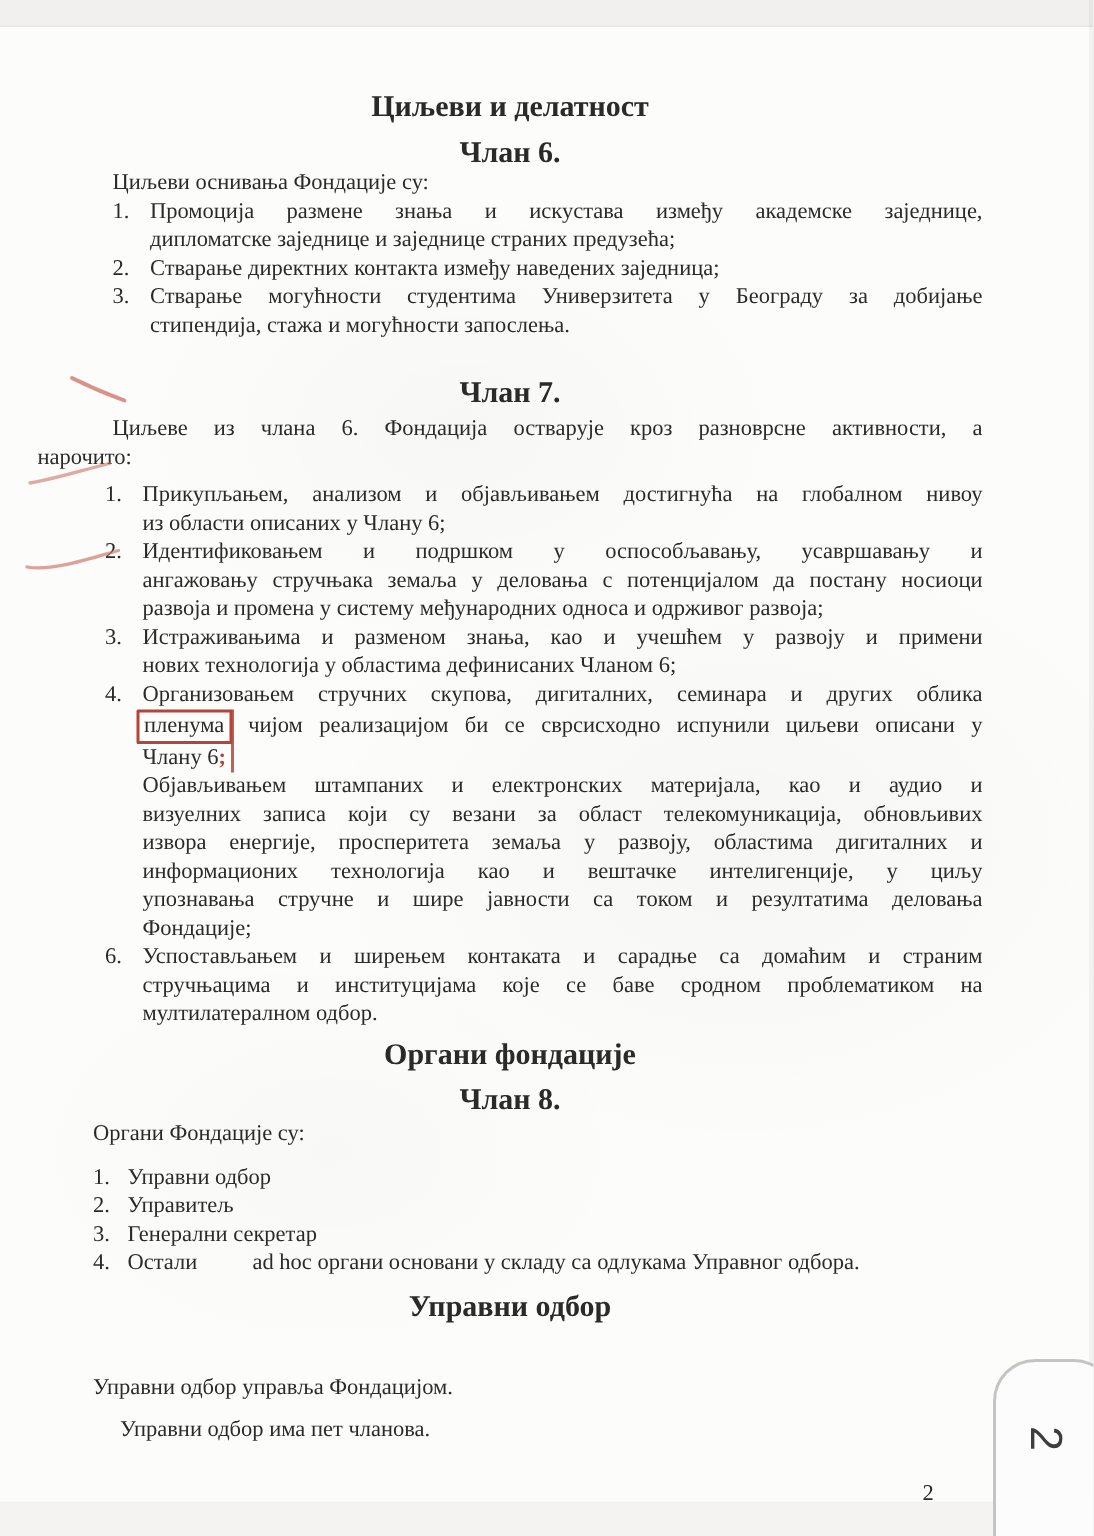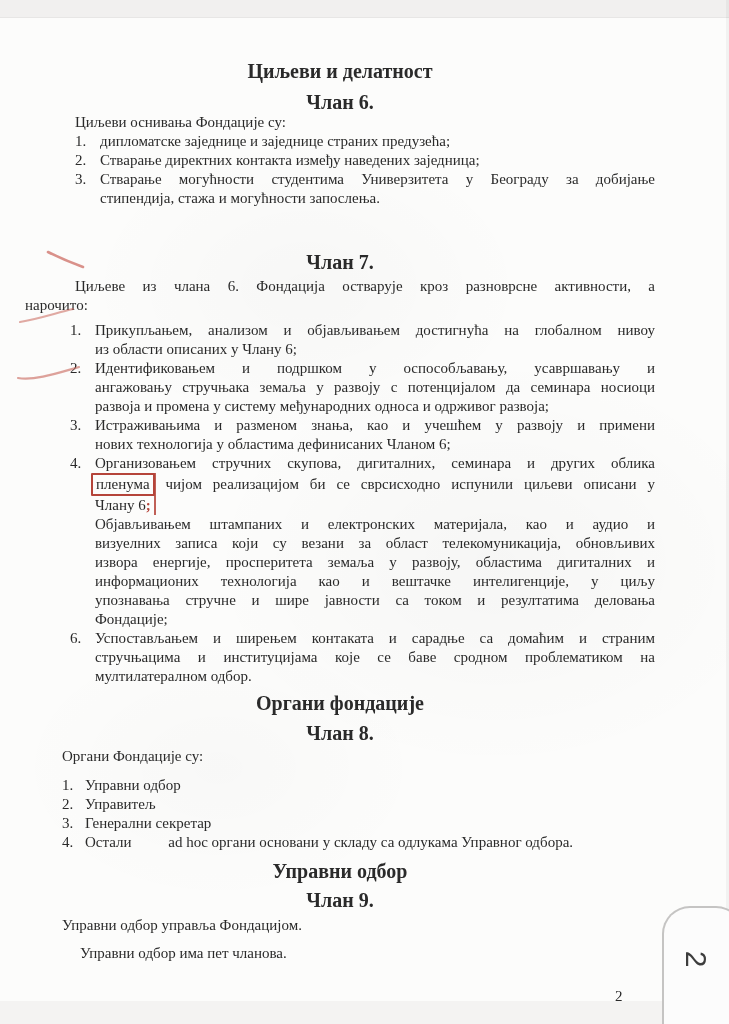"Промоција размене знања и искустава" div.jl { html: none -> <div>Промоција размене знања и искустава између академске заједнице,</div> }
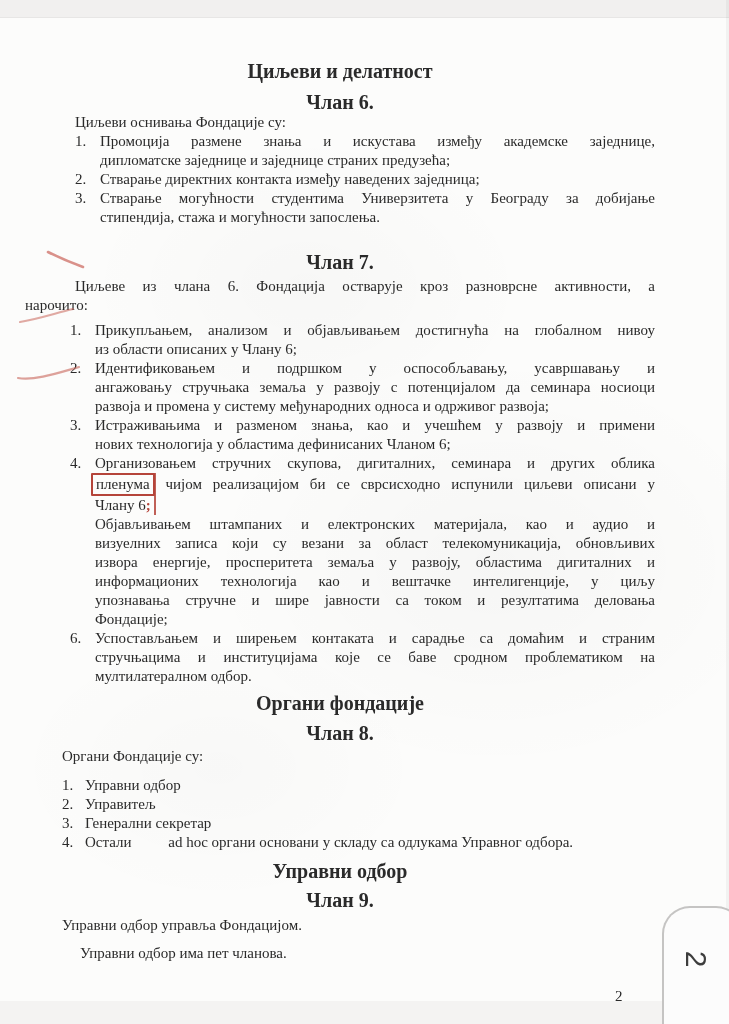"ангажовању стручњака земаља у развоју" div.jl { text: развоју с потенцијалом да семинара -> деловања с потенцијалом да постану }
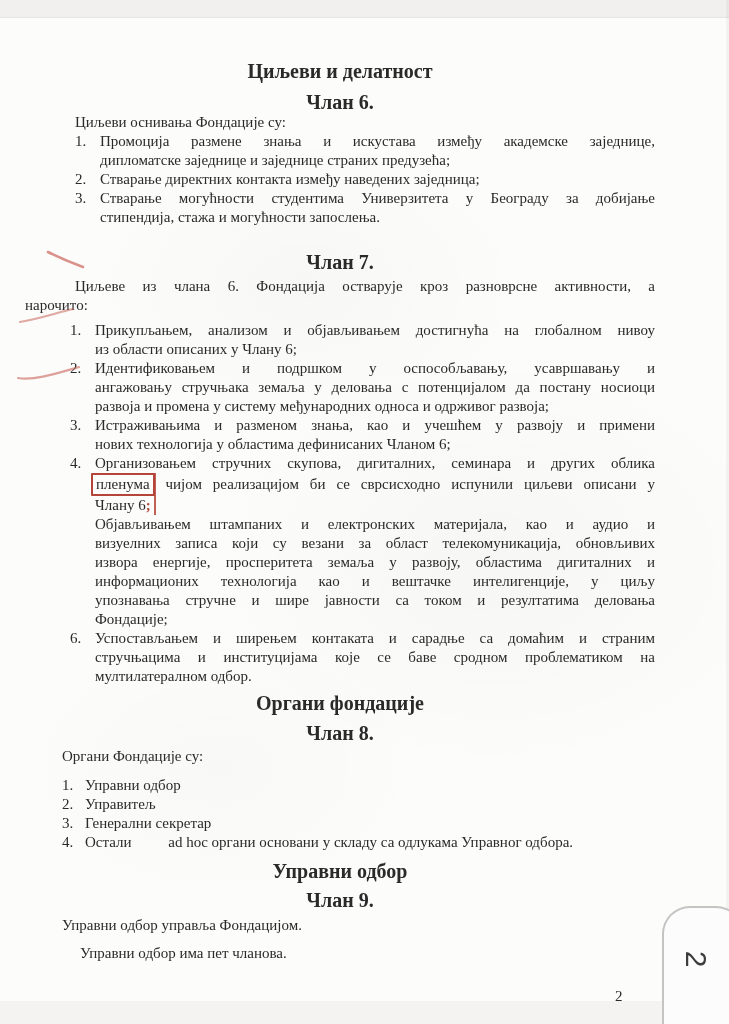"Члан 9." div.abs { html: <div>Члан 9.</div> -> none }
